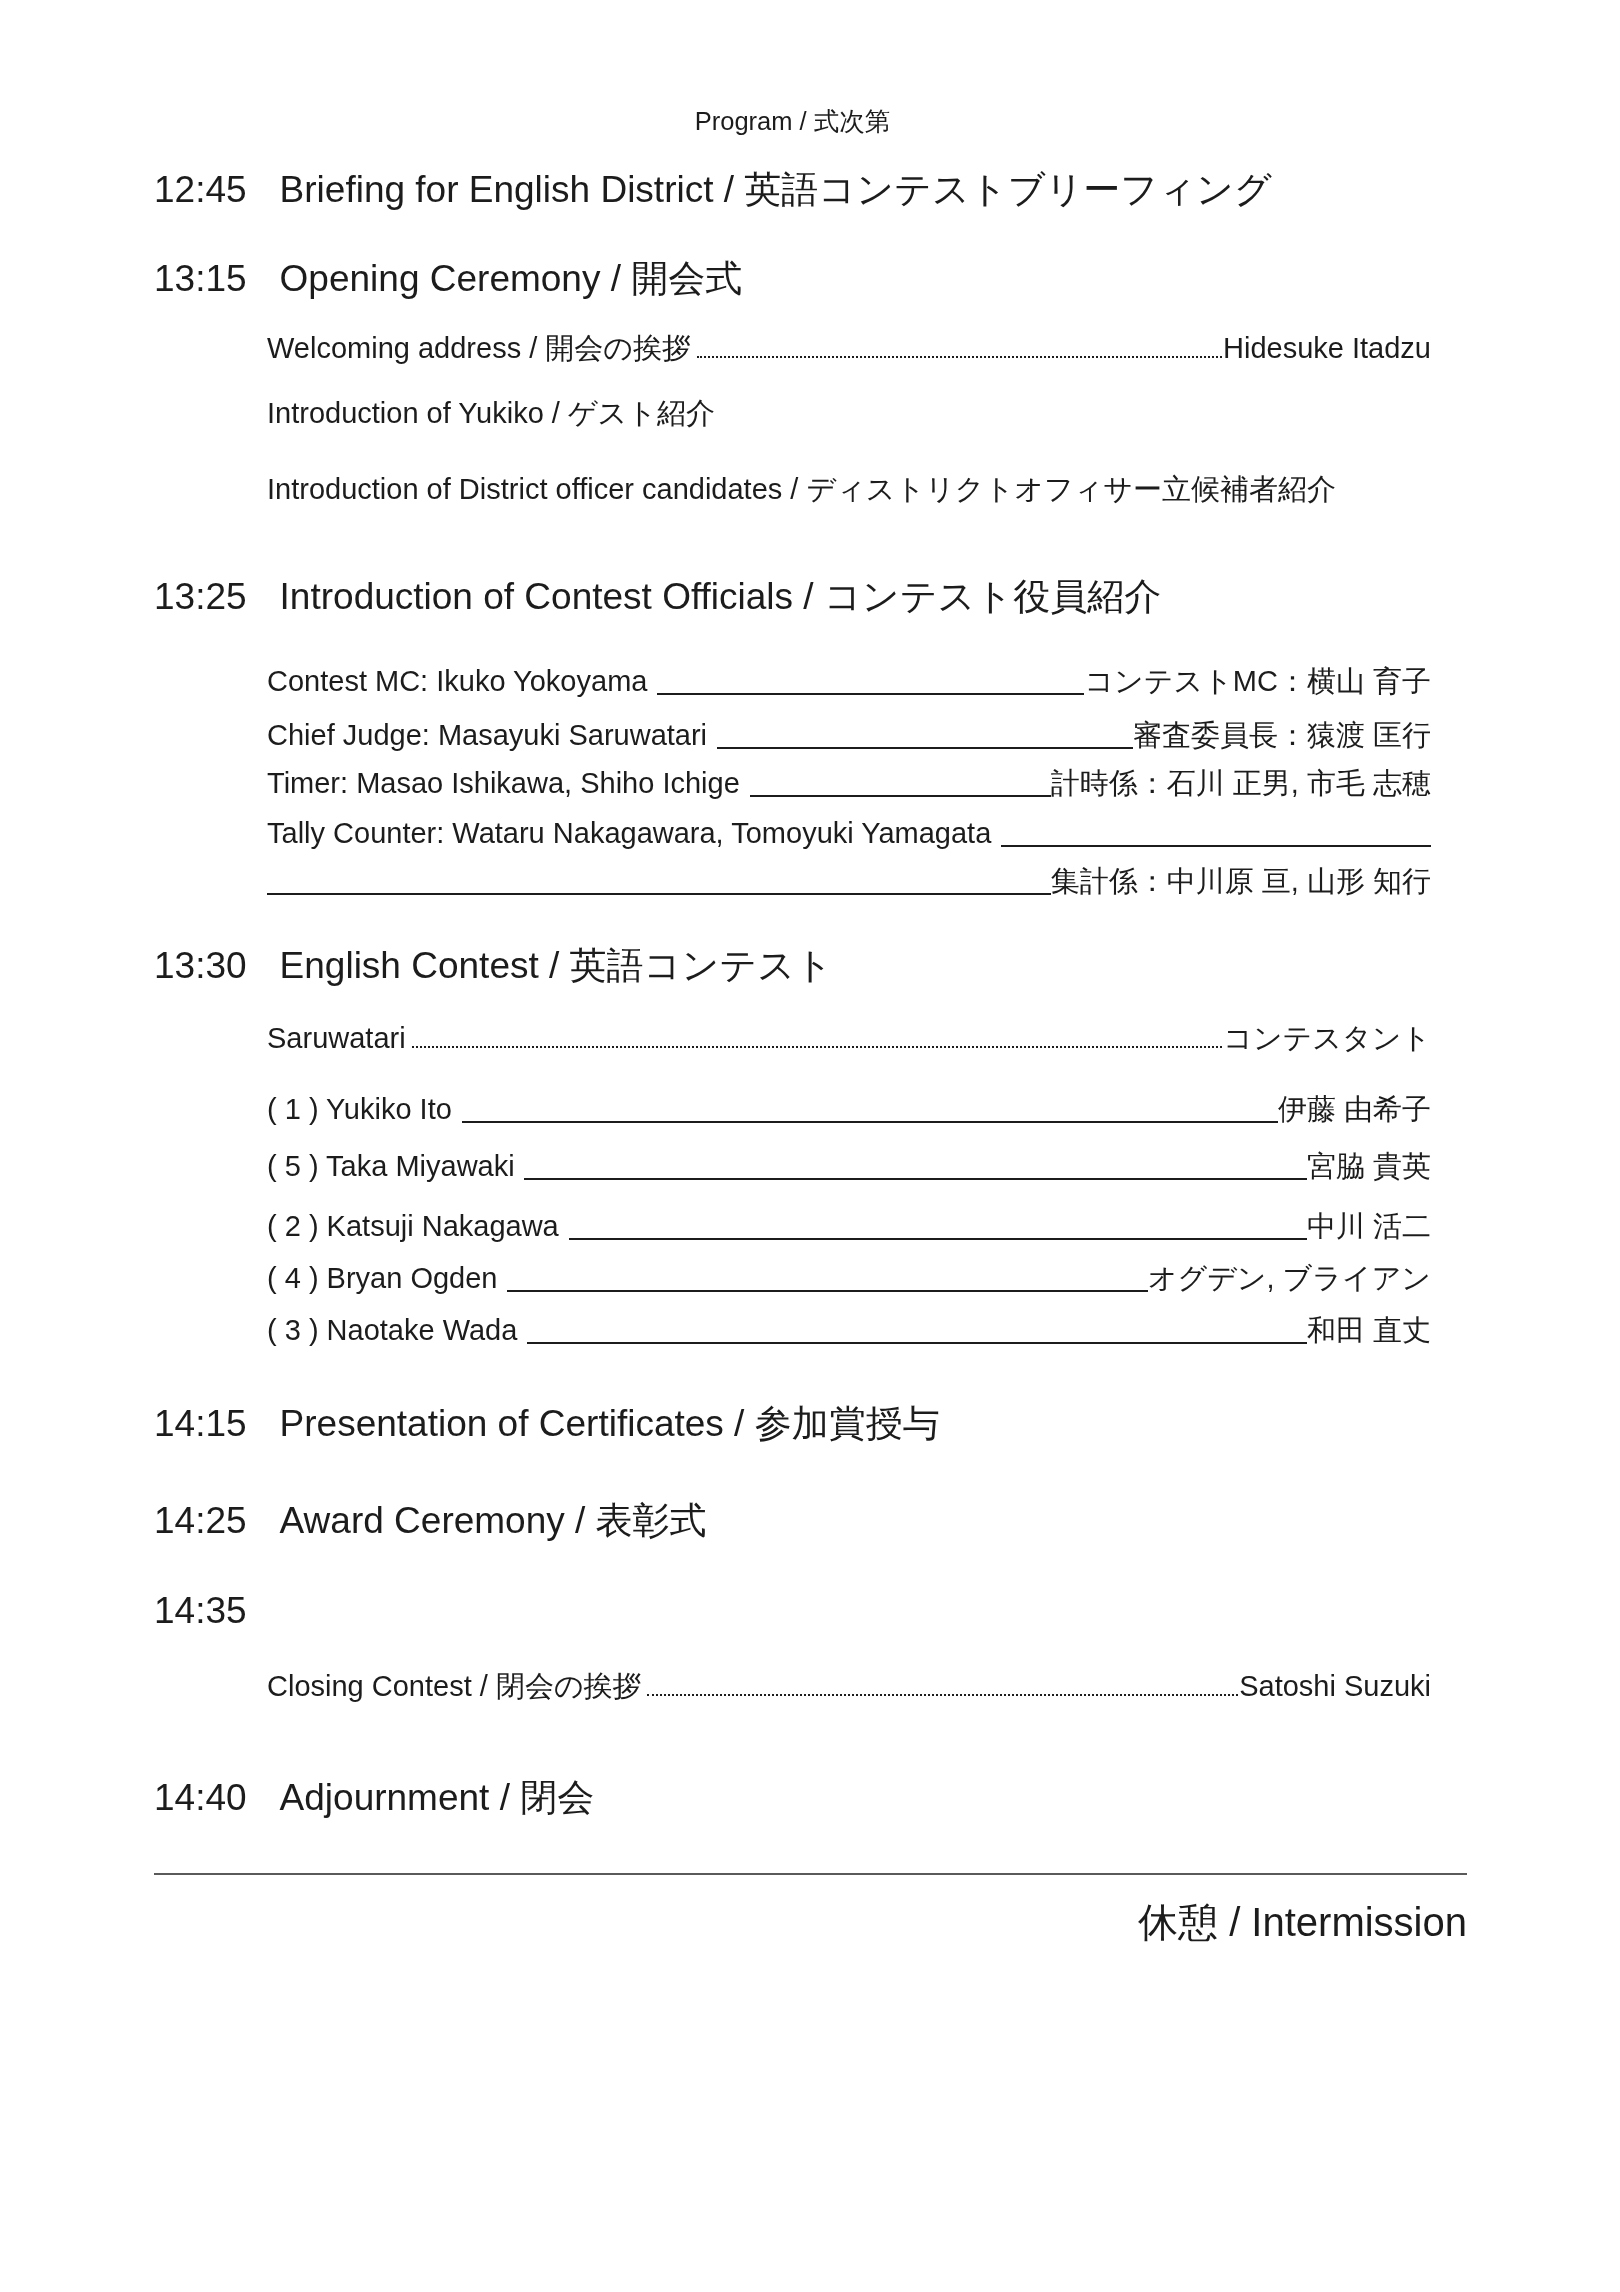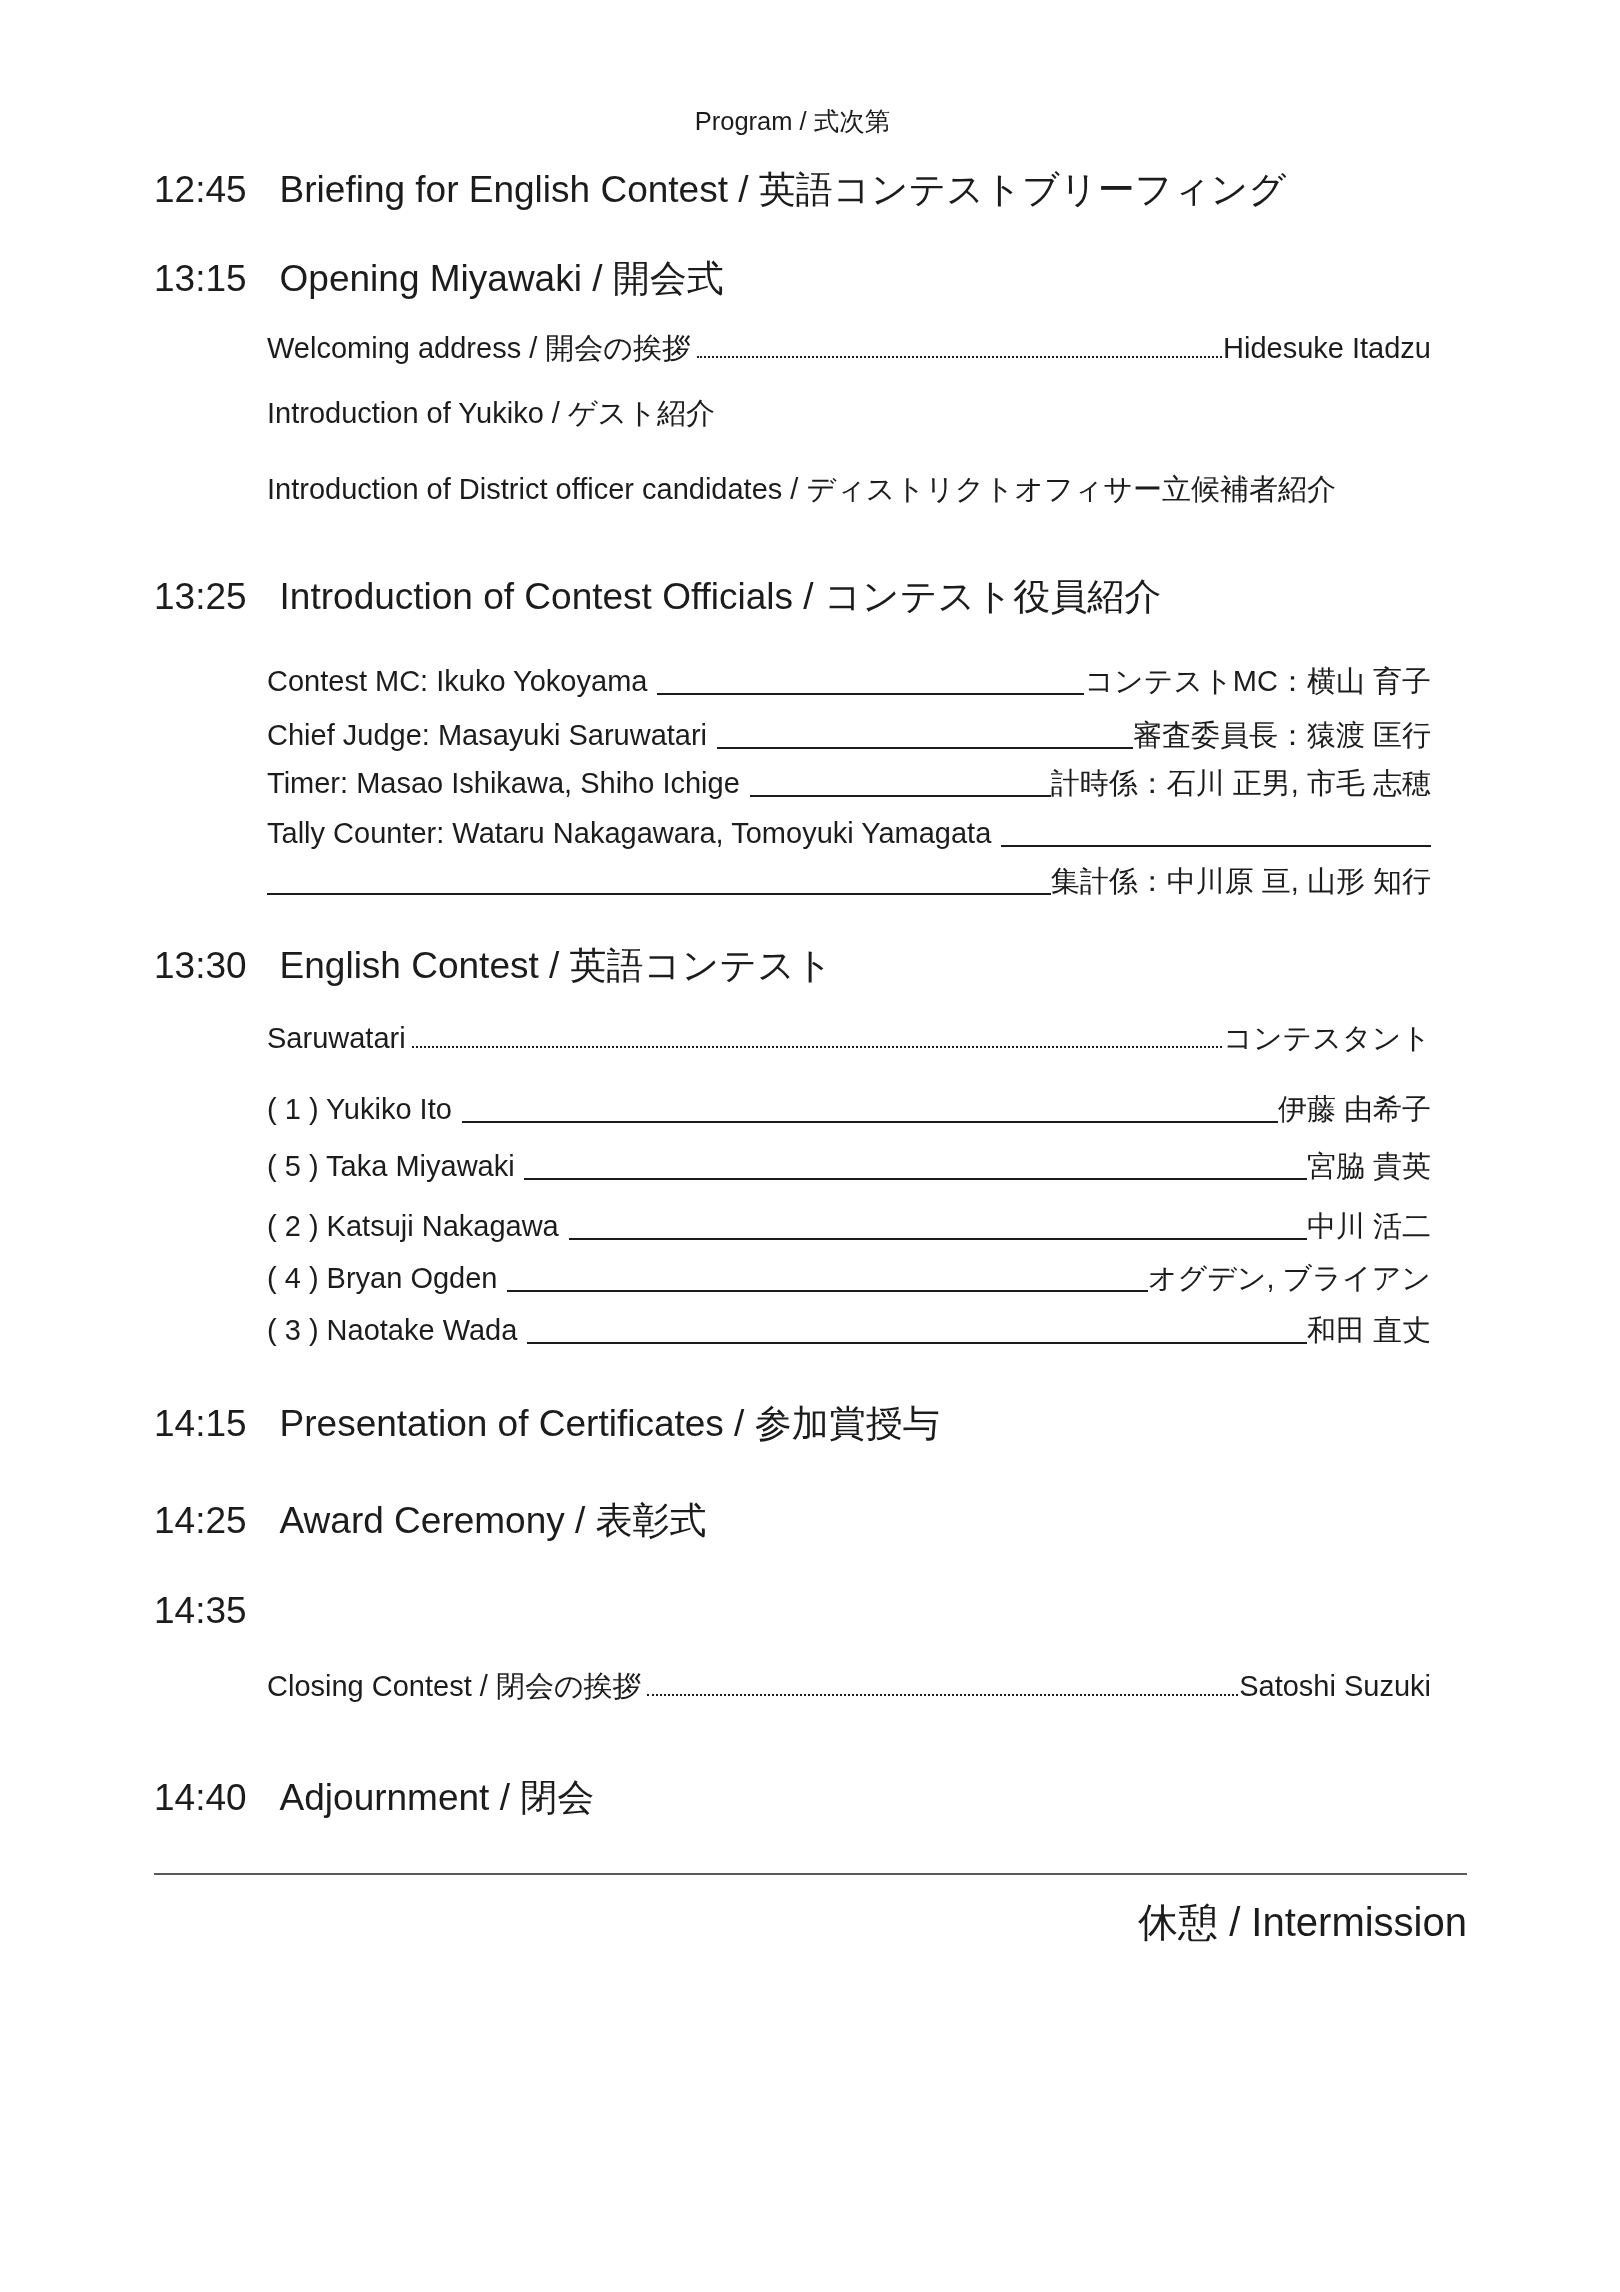"Briefing for English Contest /" span.htext { text: Contest -> District }
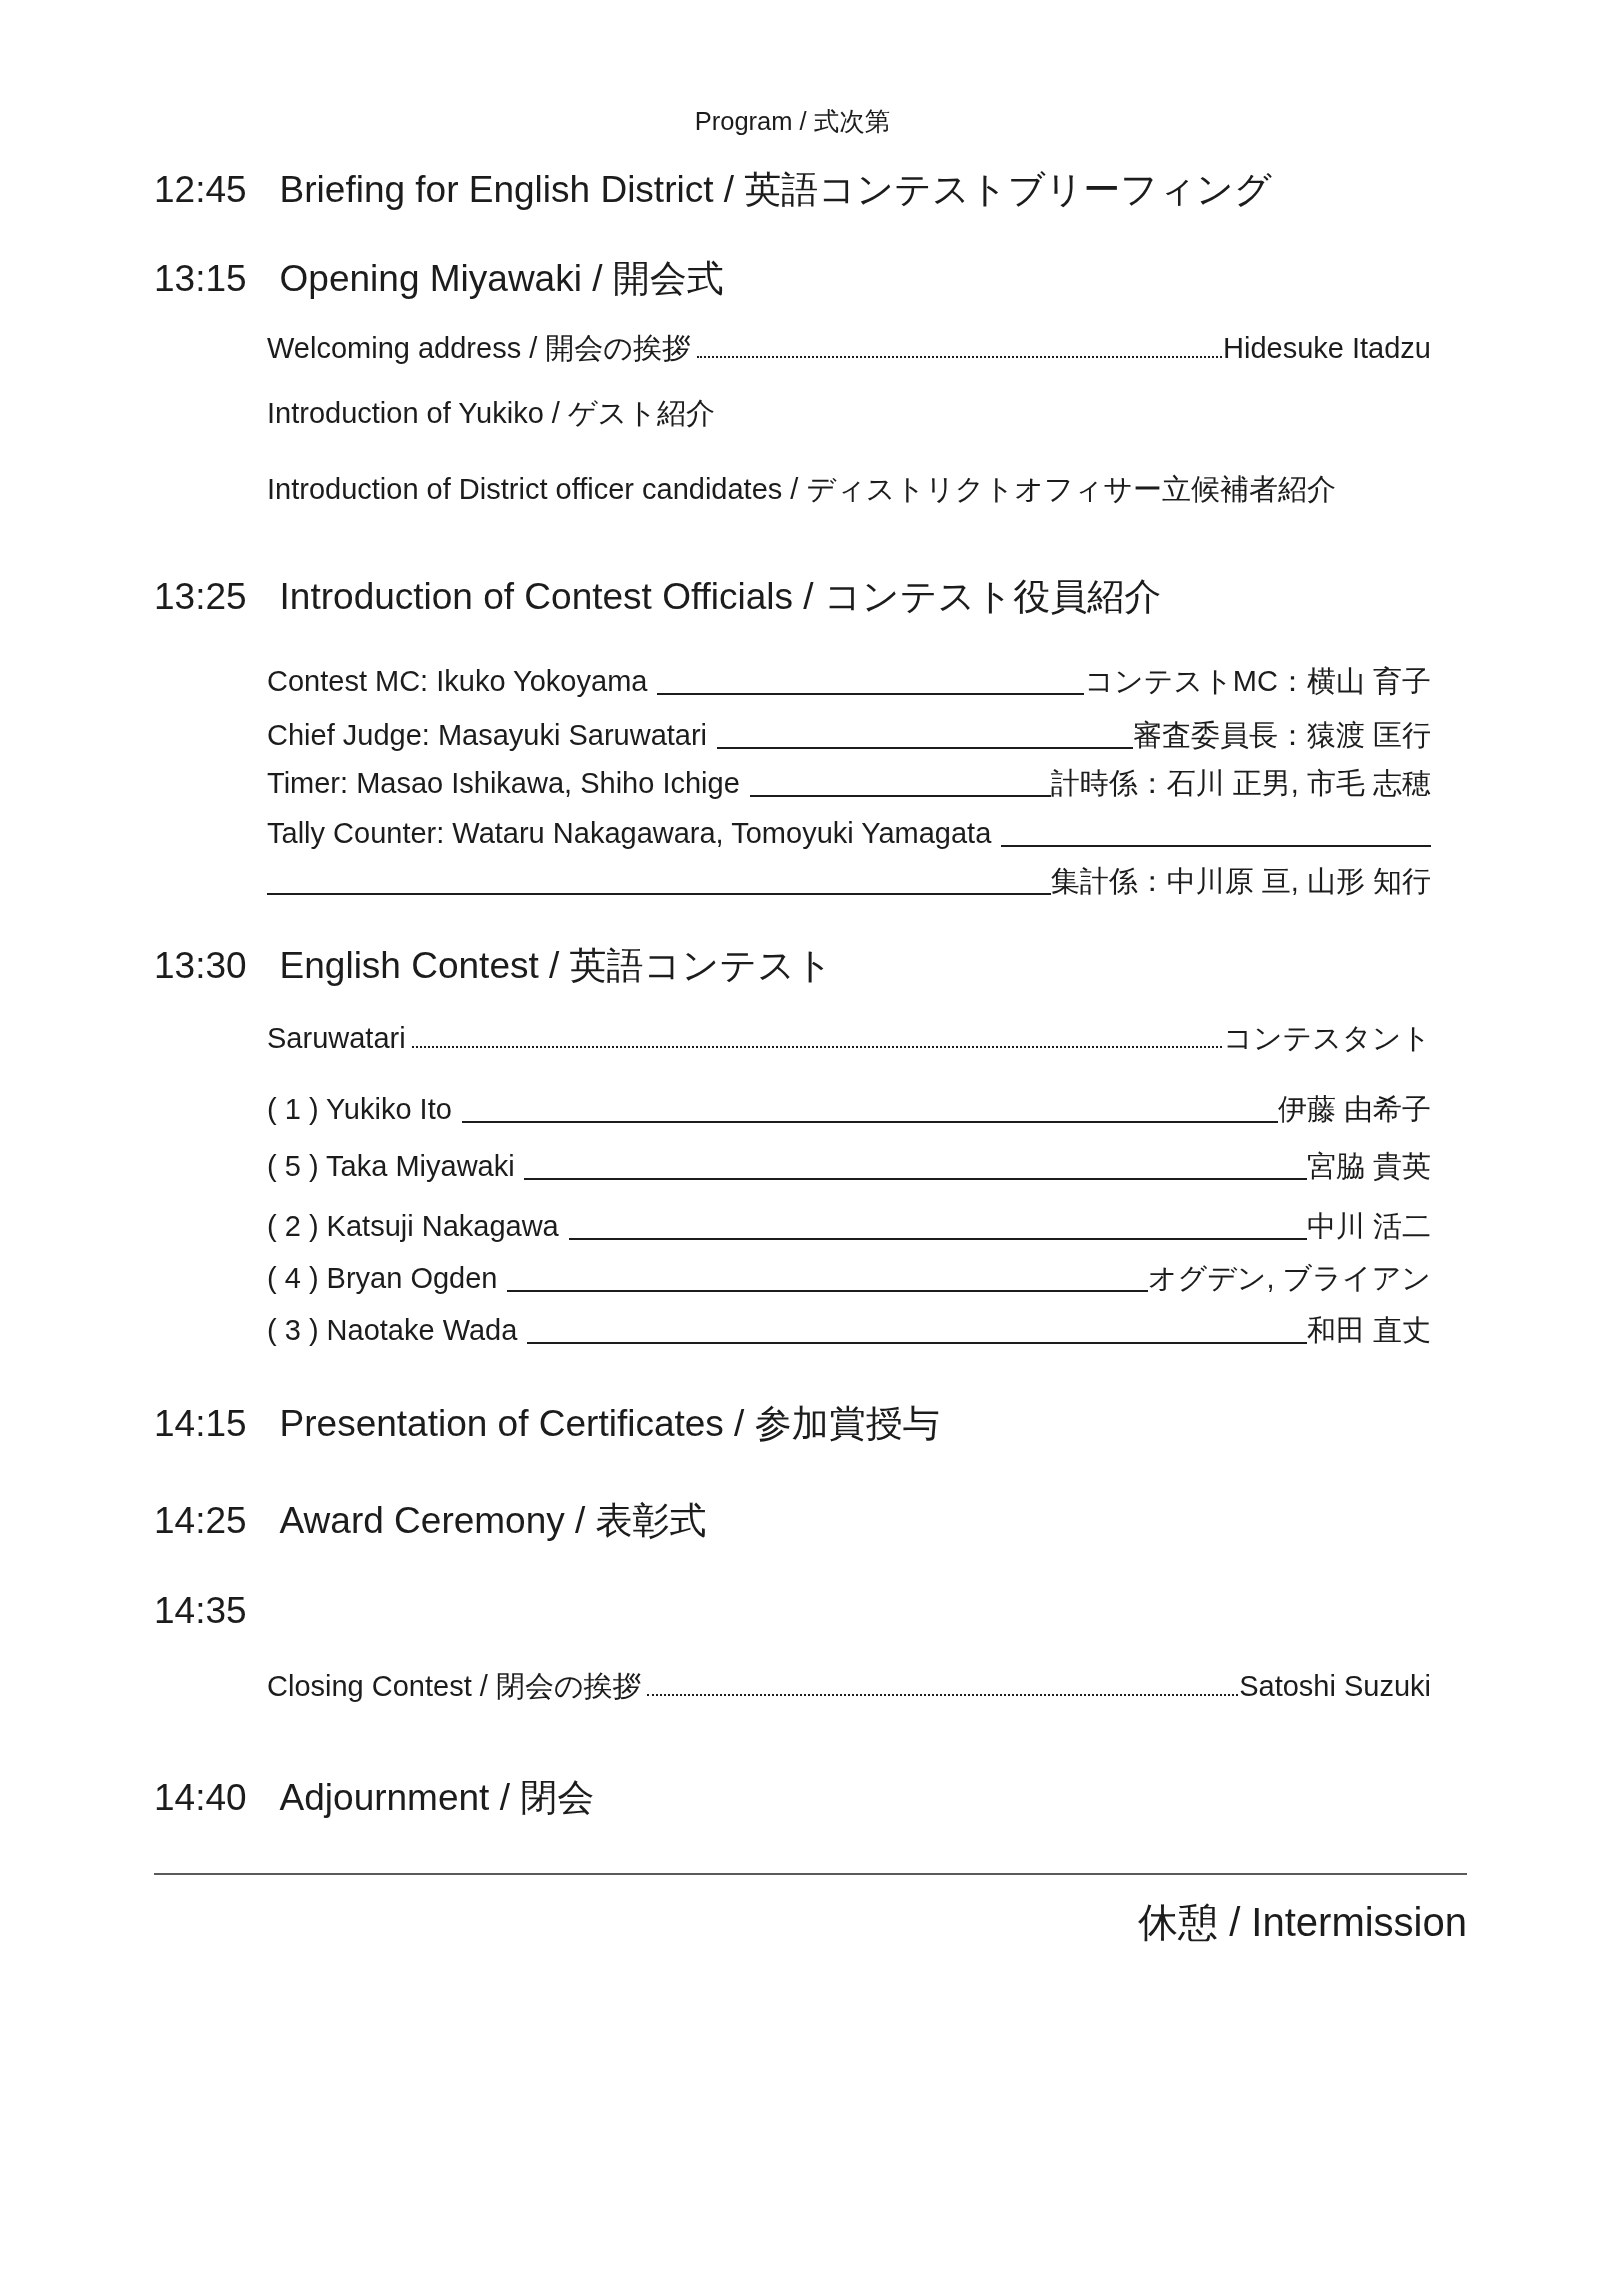"Opening Miyawaki / 開会式" span.htext { text: Miyawaki -> Ceremony }
